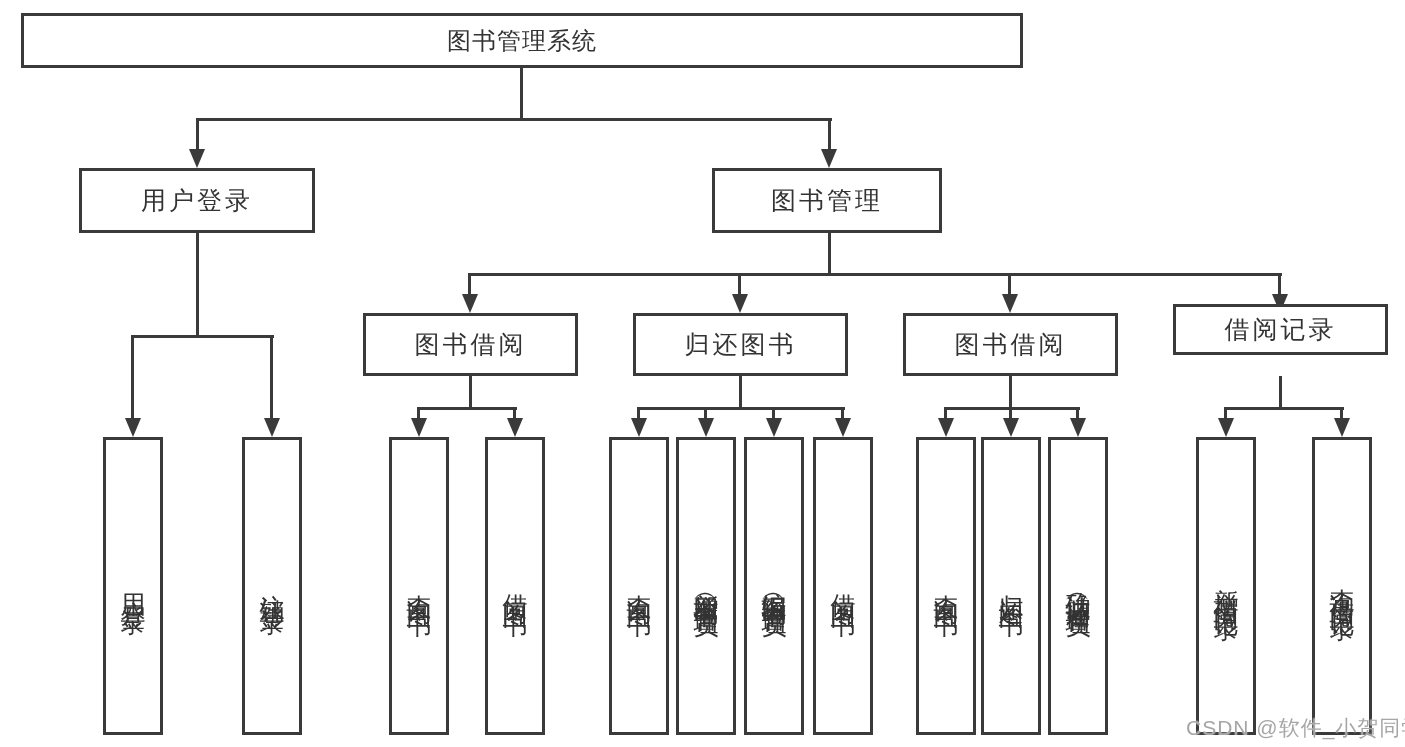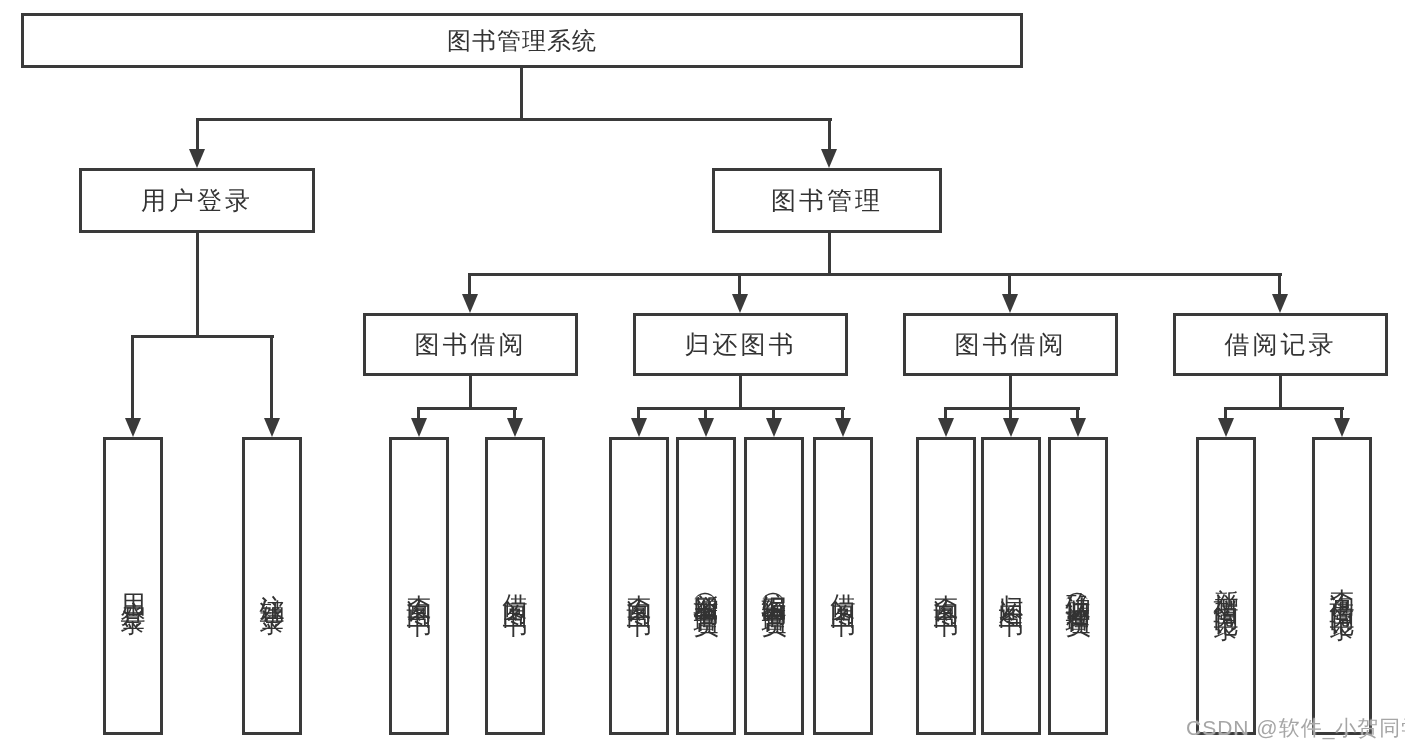"借阅记录" div.box { height: 63px -> 51px; top: 313px -> 304px }
